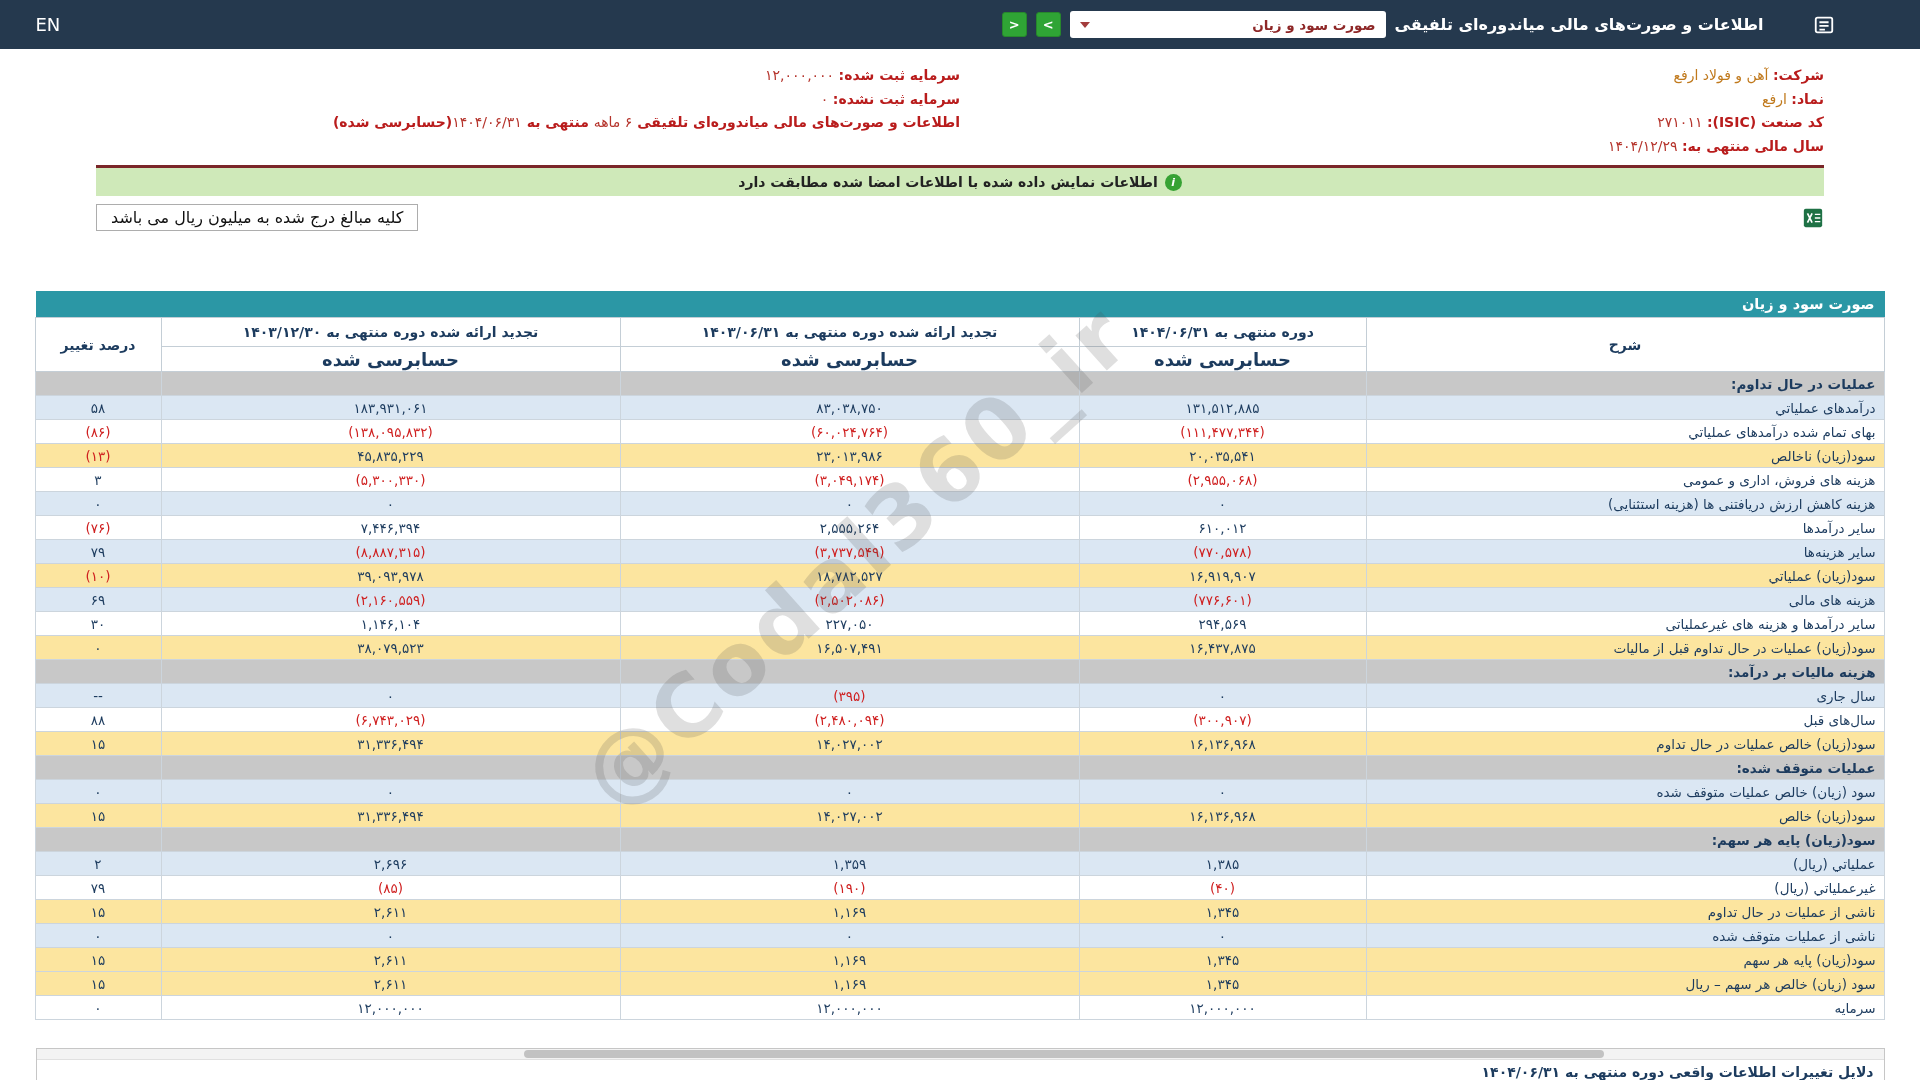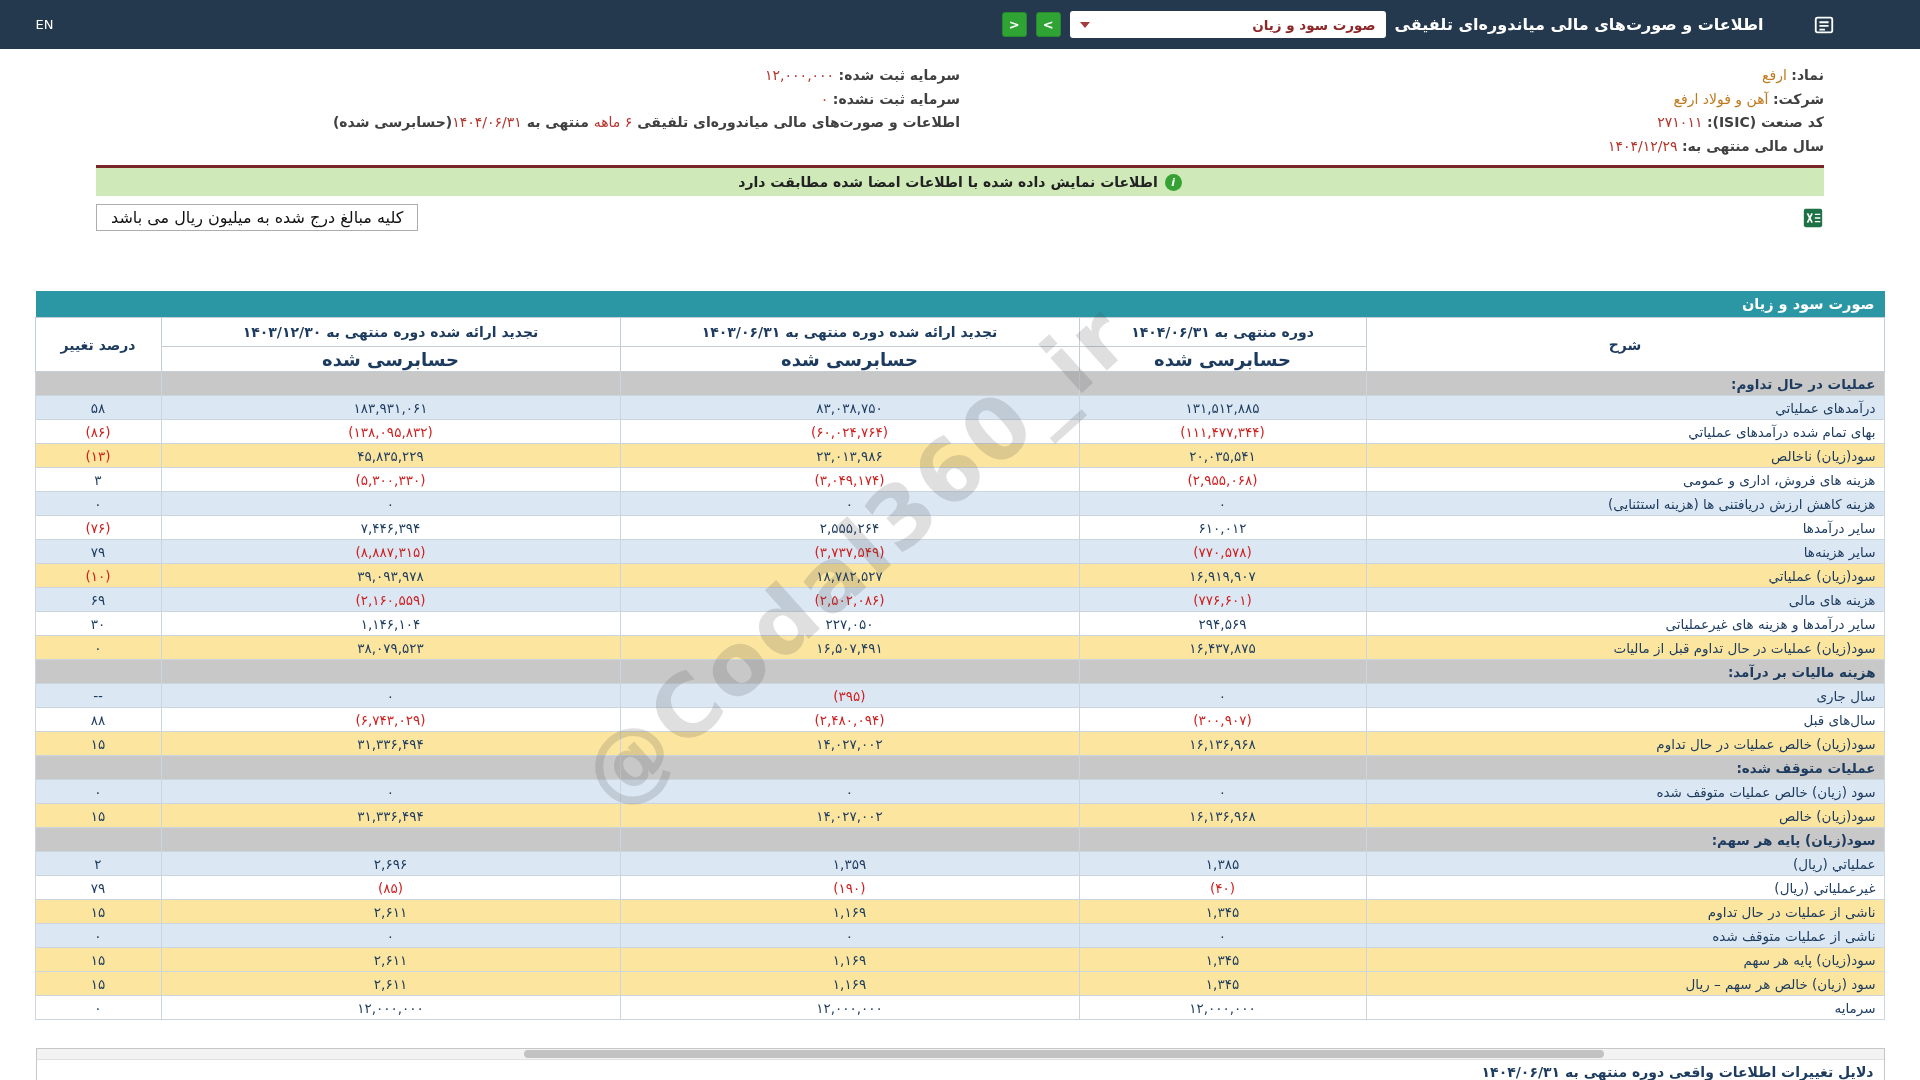"EN" .lang { font-size: 13px -> 18px }
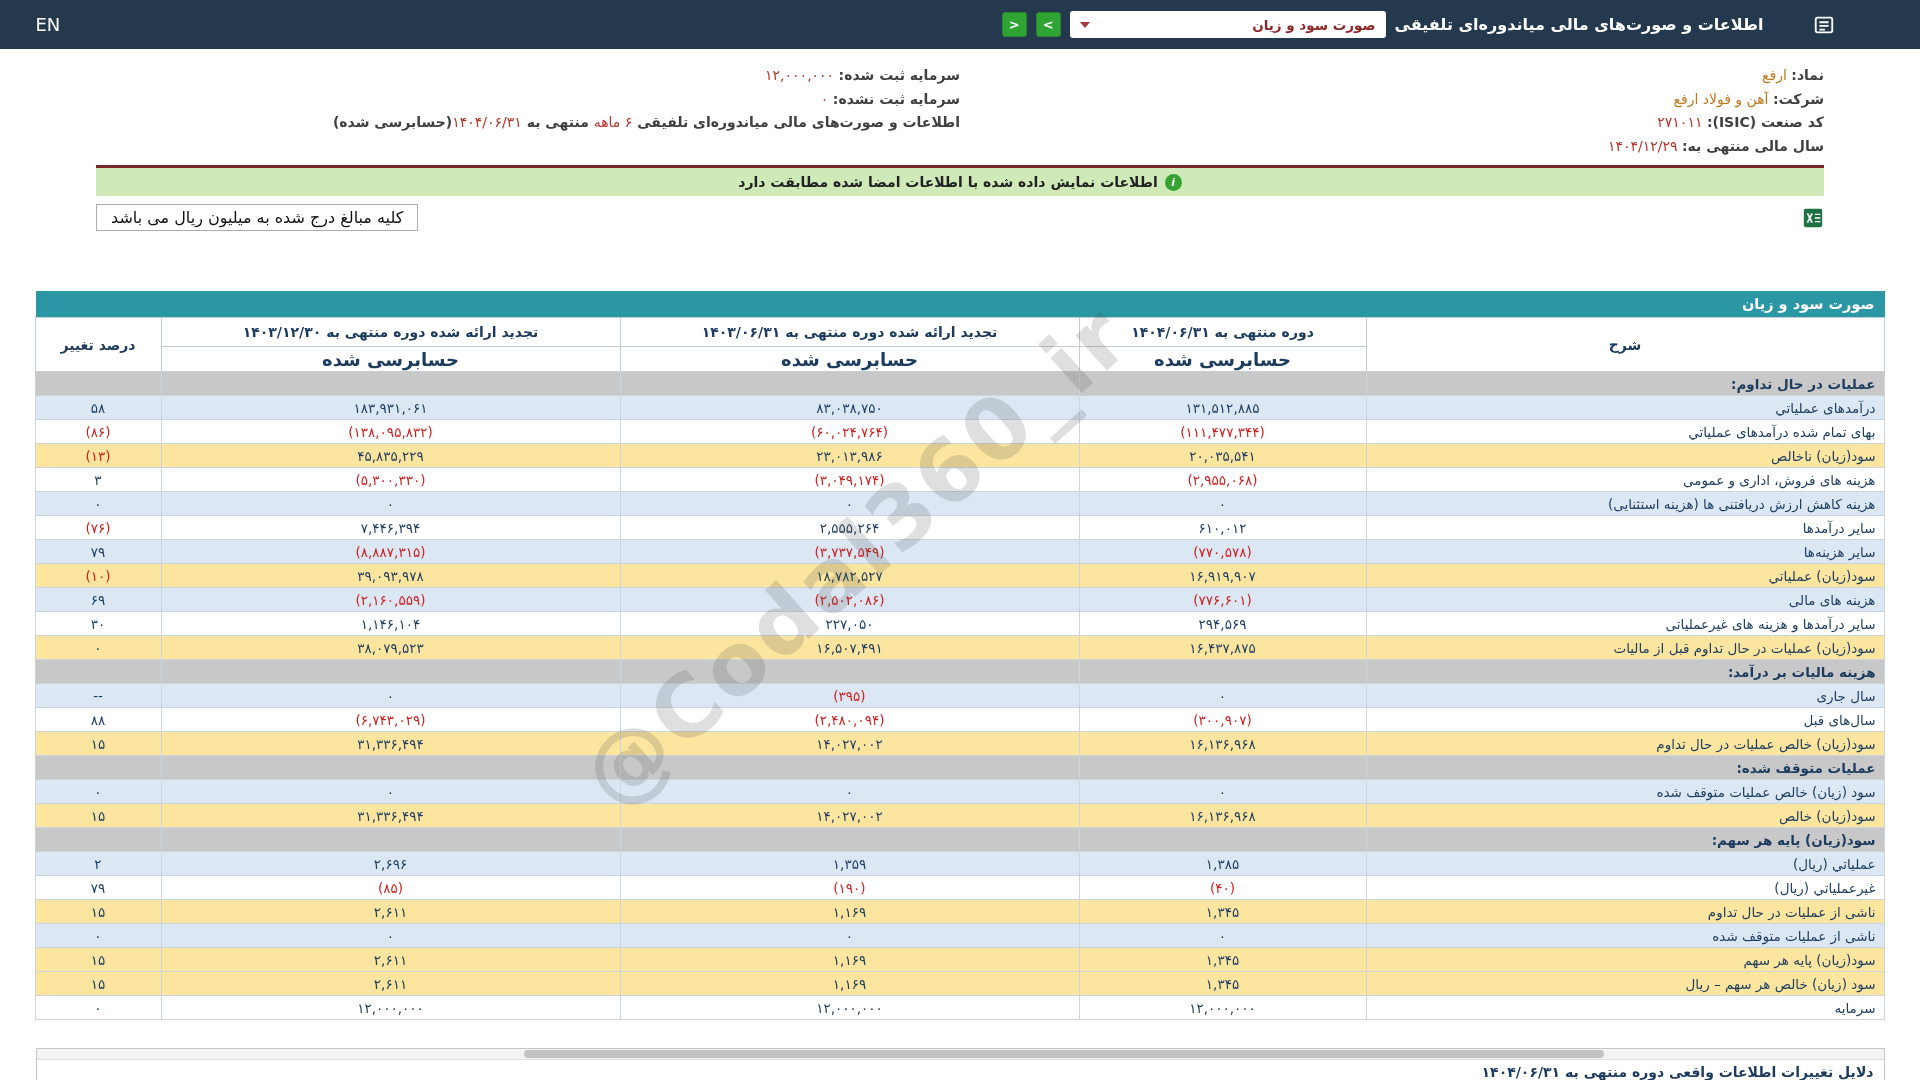"سرمایه ثبت شده:" .lbl { color: #404040 -> #b91c1c }
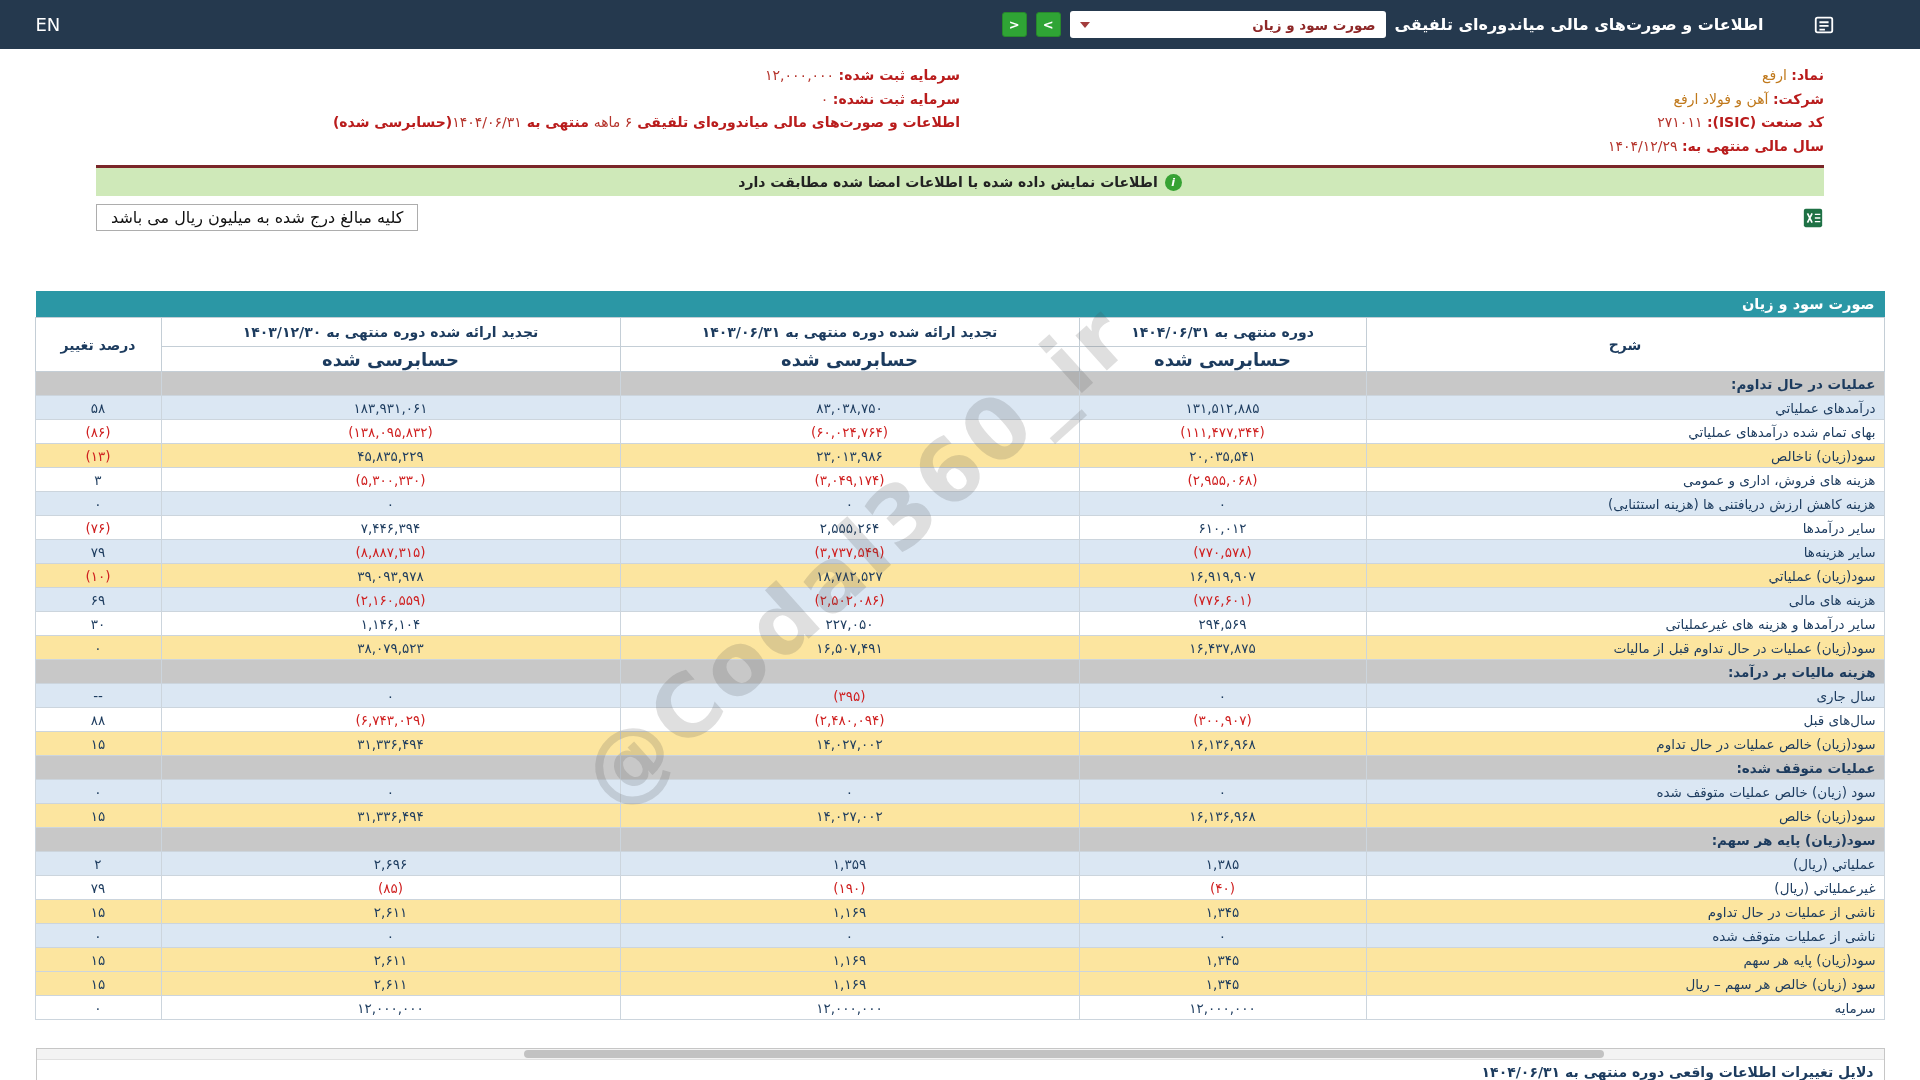"نماد: ارفع" div.info-row { order: before "شرکت: آهن و فولاد ارفع" -> after "شرکت: آهن و فولاد ارفع" }
